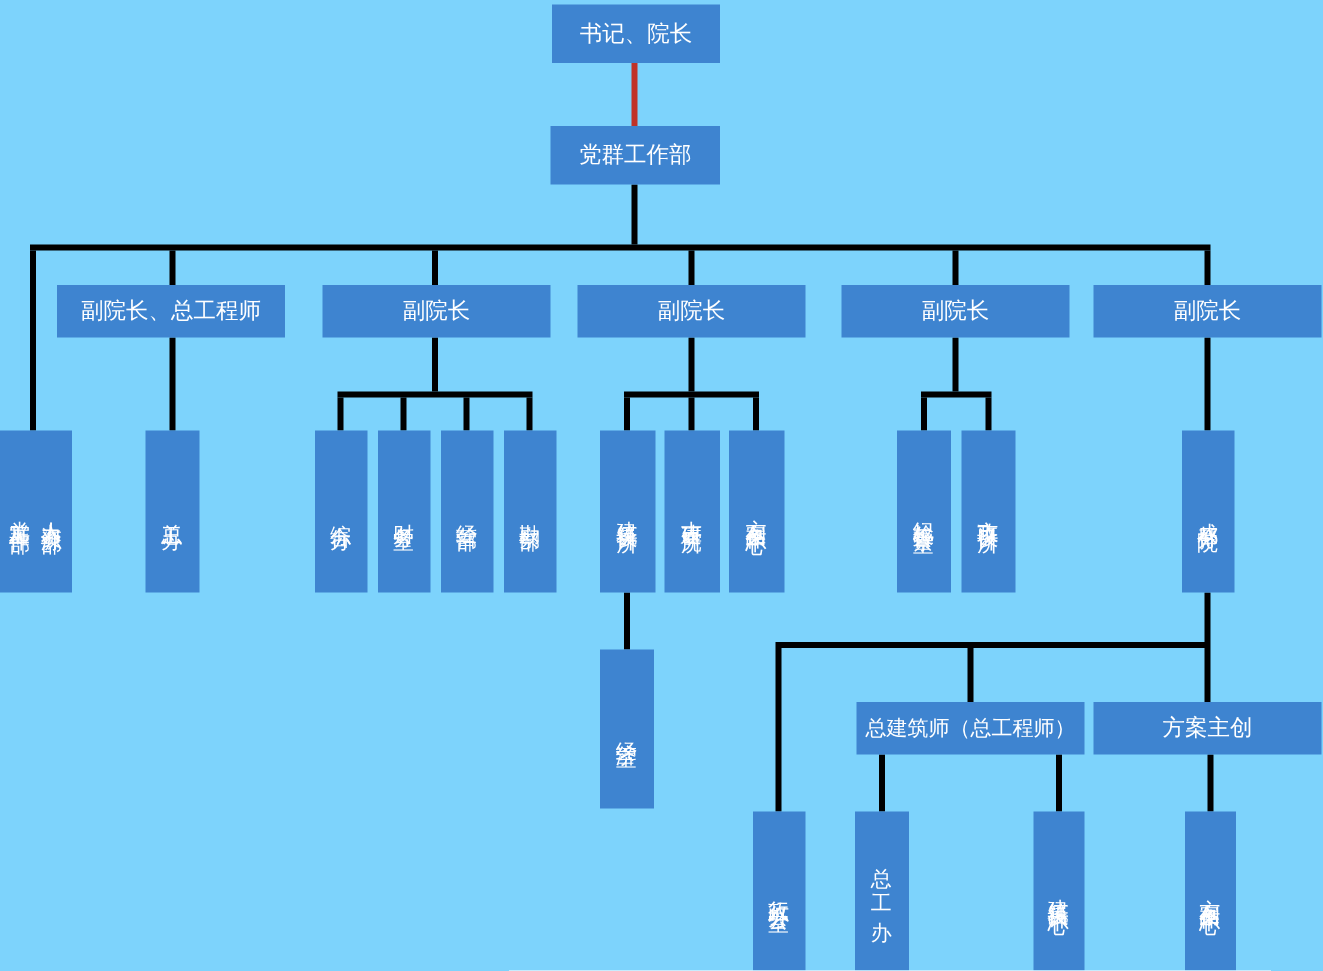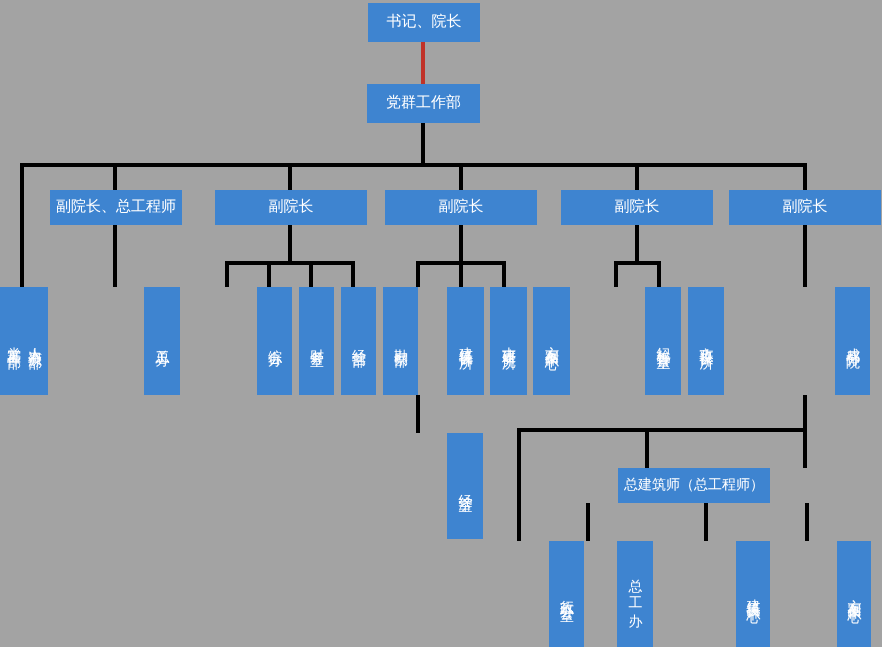"书记、院长" #canvas { background: #a3a3a3 -> #7dd3fc; font-family: Liberation Mono, monospace -> Liberation Sans, sans-serif }
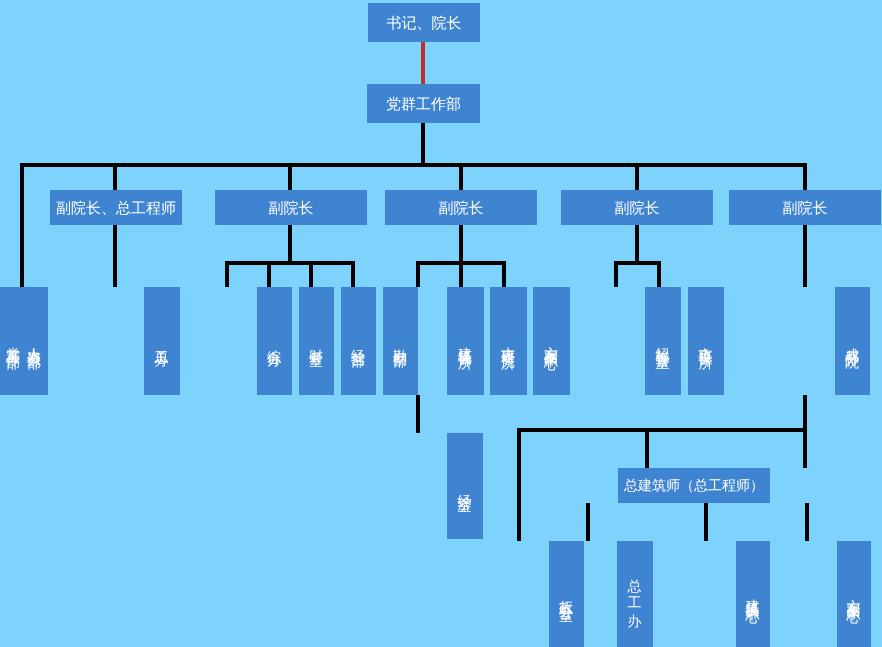"副院长、总工程师" div.box { left: 50px -> 38px; width: 132px -> 152px }
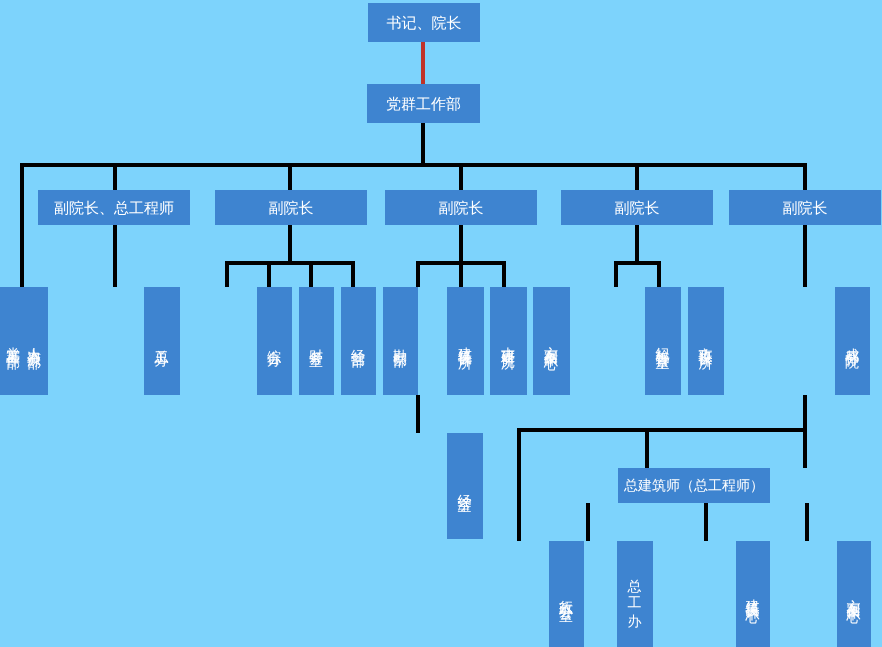"总建筑师（总工程师）" .small { margin-left: 47px -> none }
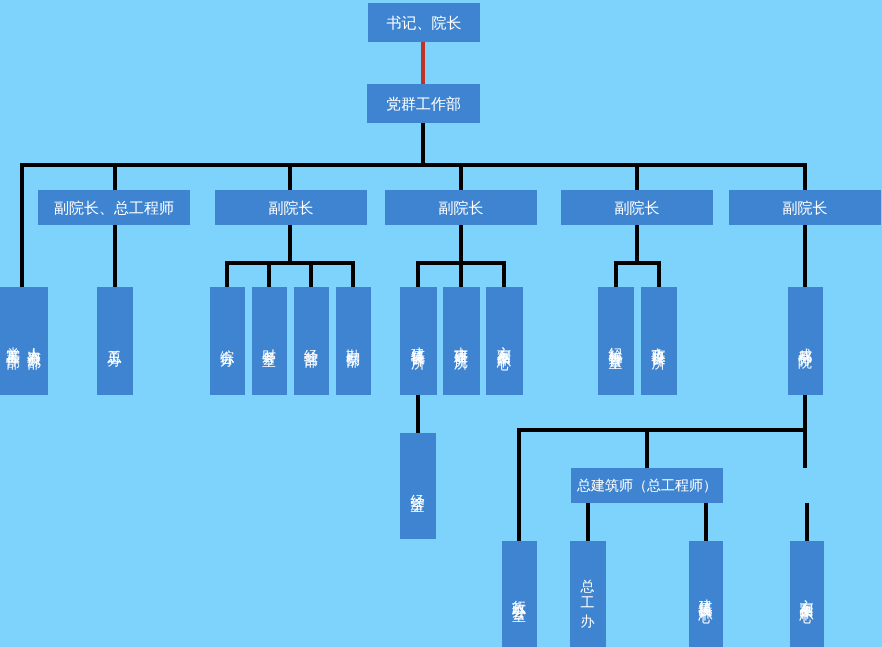"方案主创" div.box { html: none -> <div>方案主创</div> }
